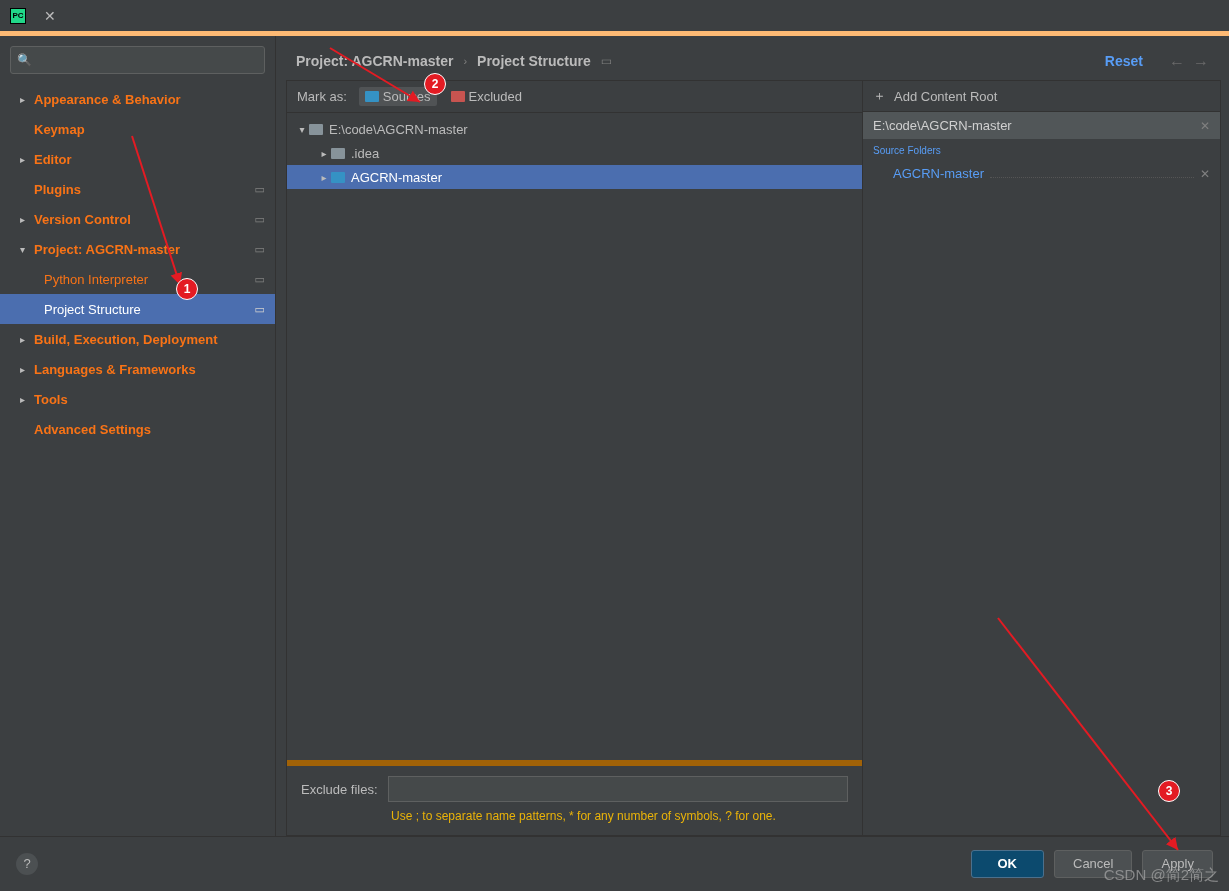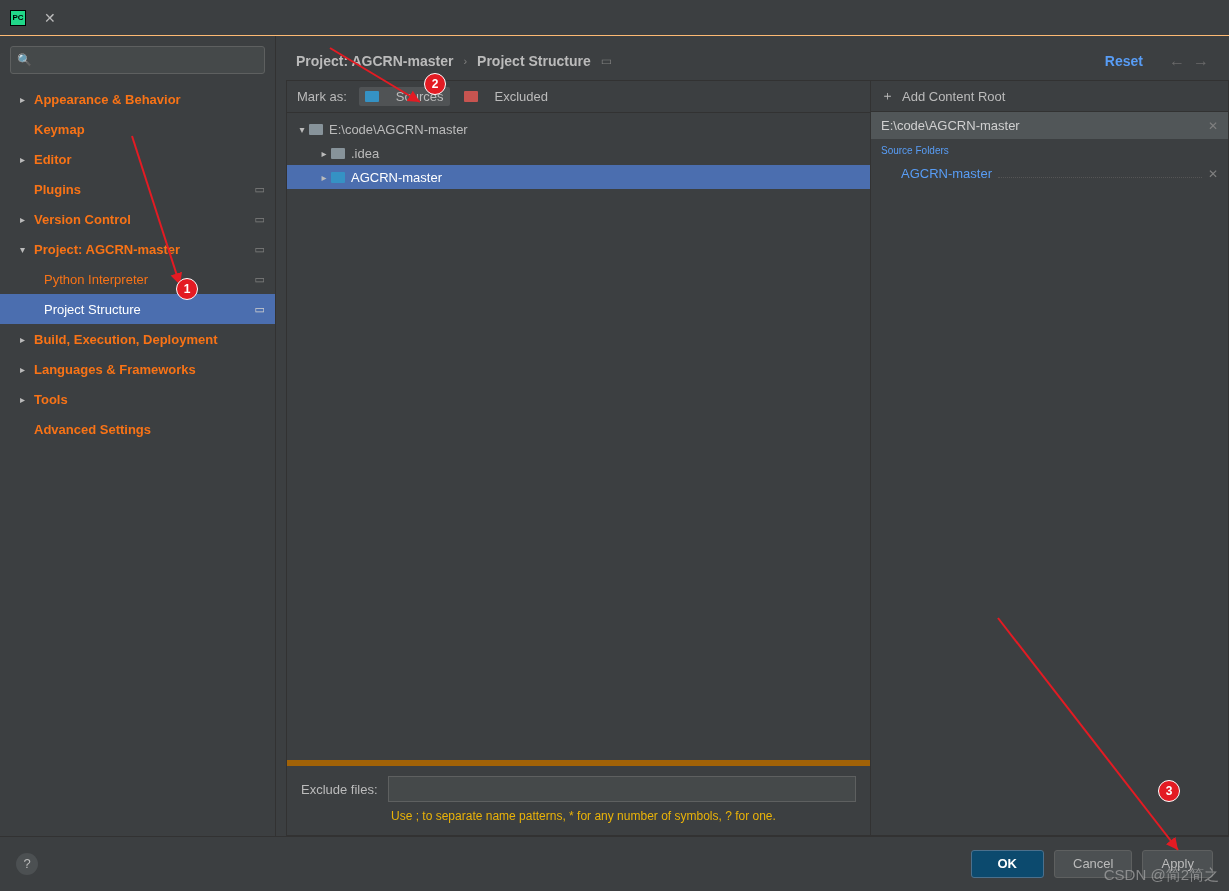"PC" .titlebar { border-bottom: 1px solid #fdba74 -> 5px solid #fdba74 }
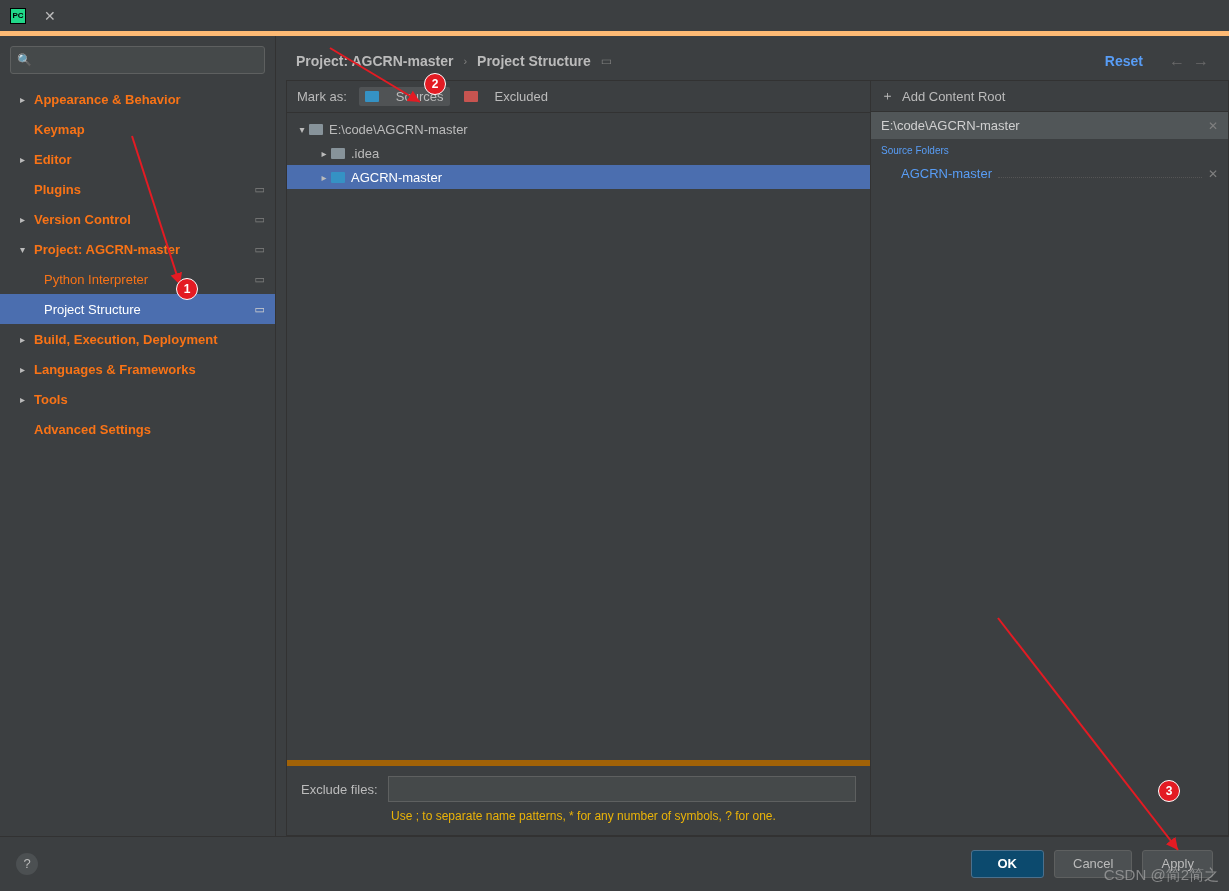"Mark as:" .body-row { padding: 0 0 0 10px -> 0 8px 0 10px }
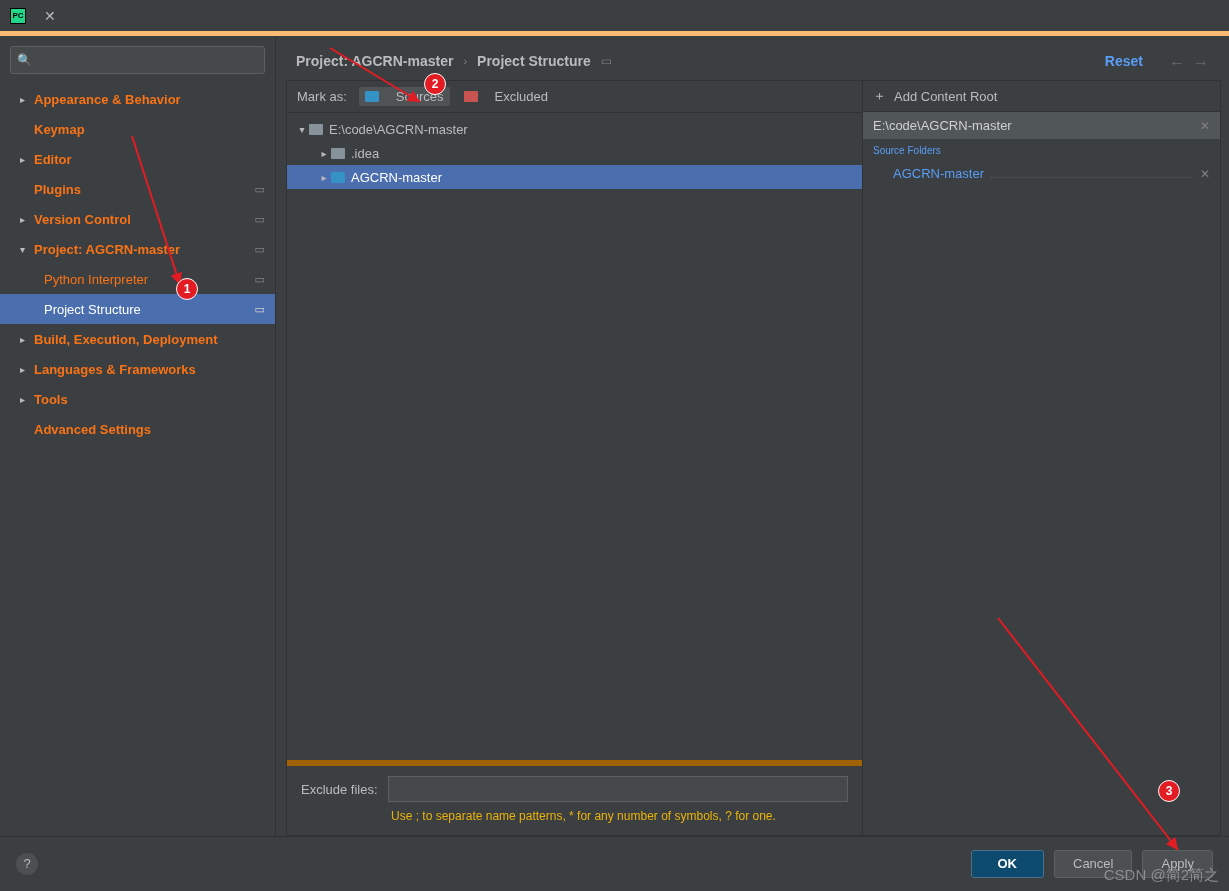"Sources" .mark-btn { gap: 17px -> 4px }
